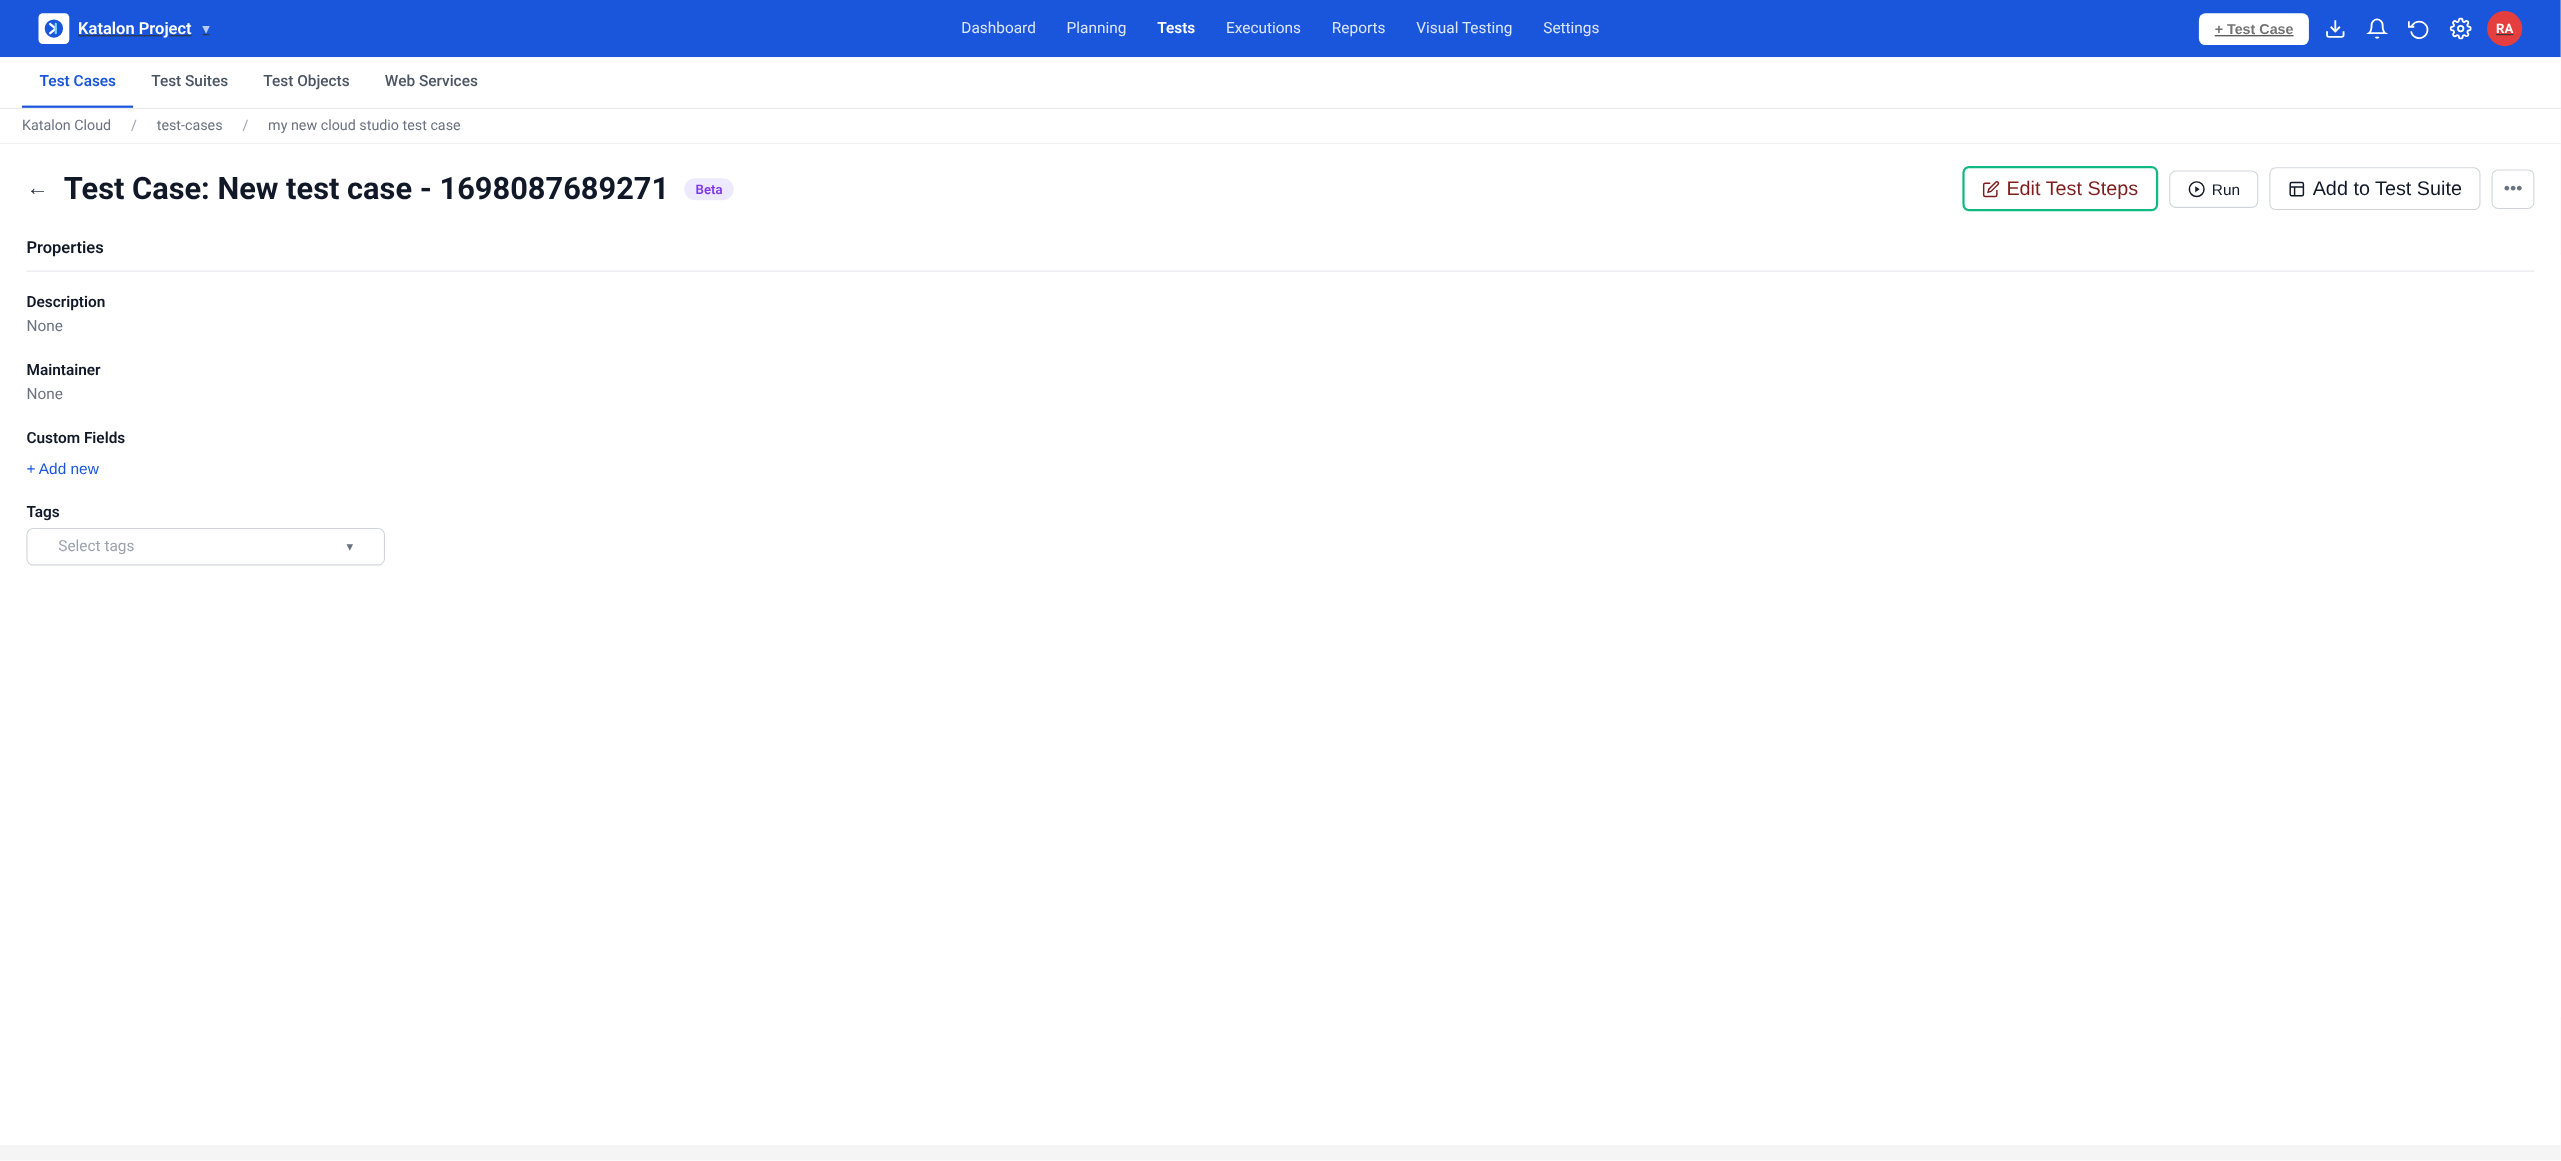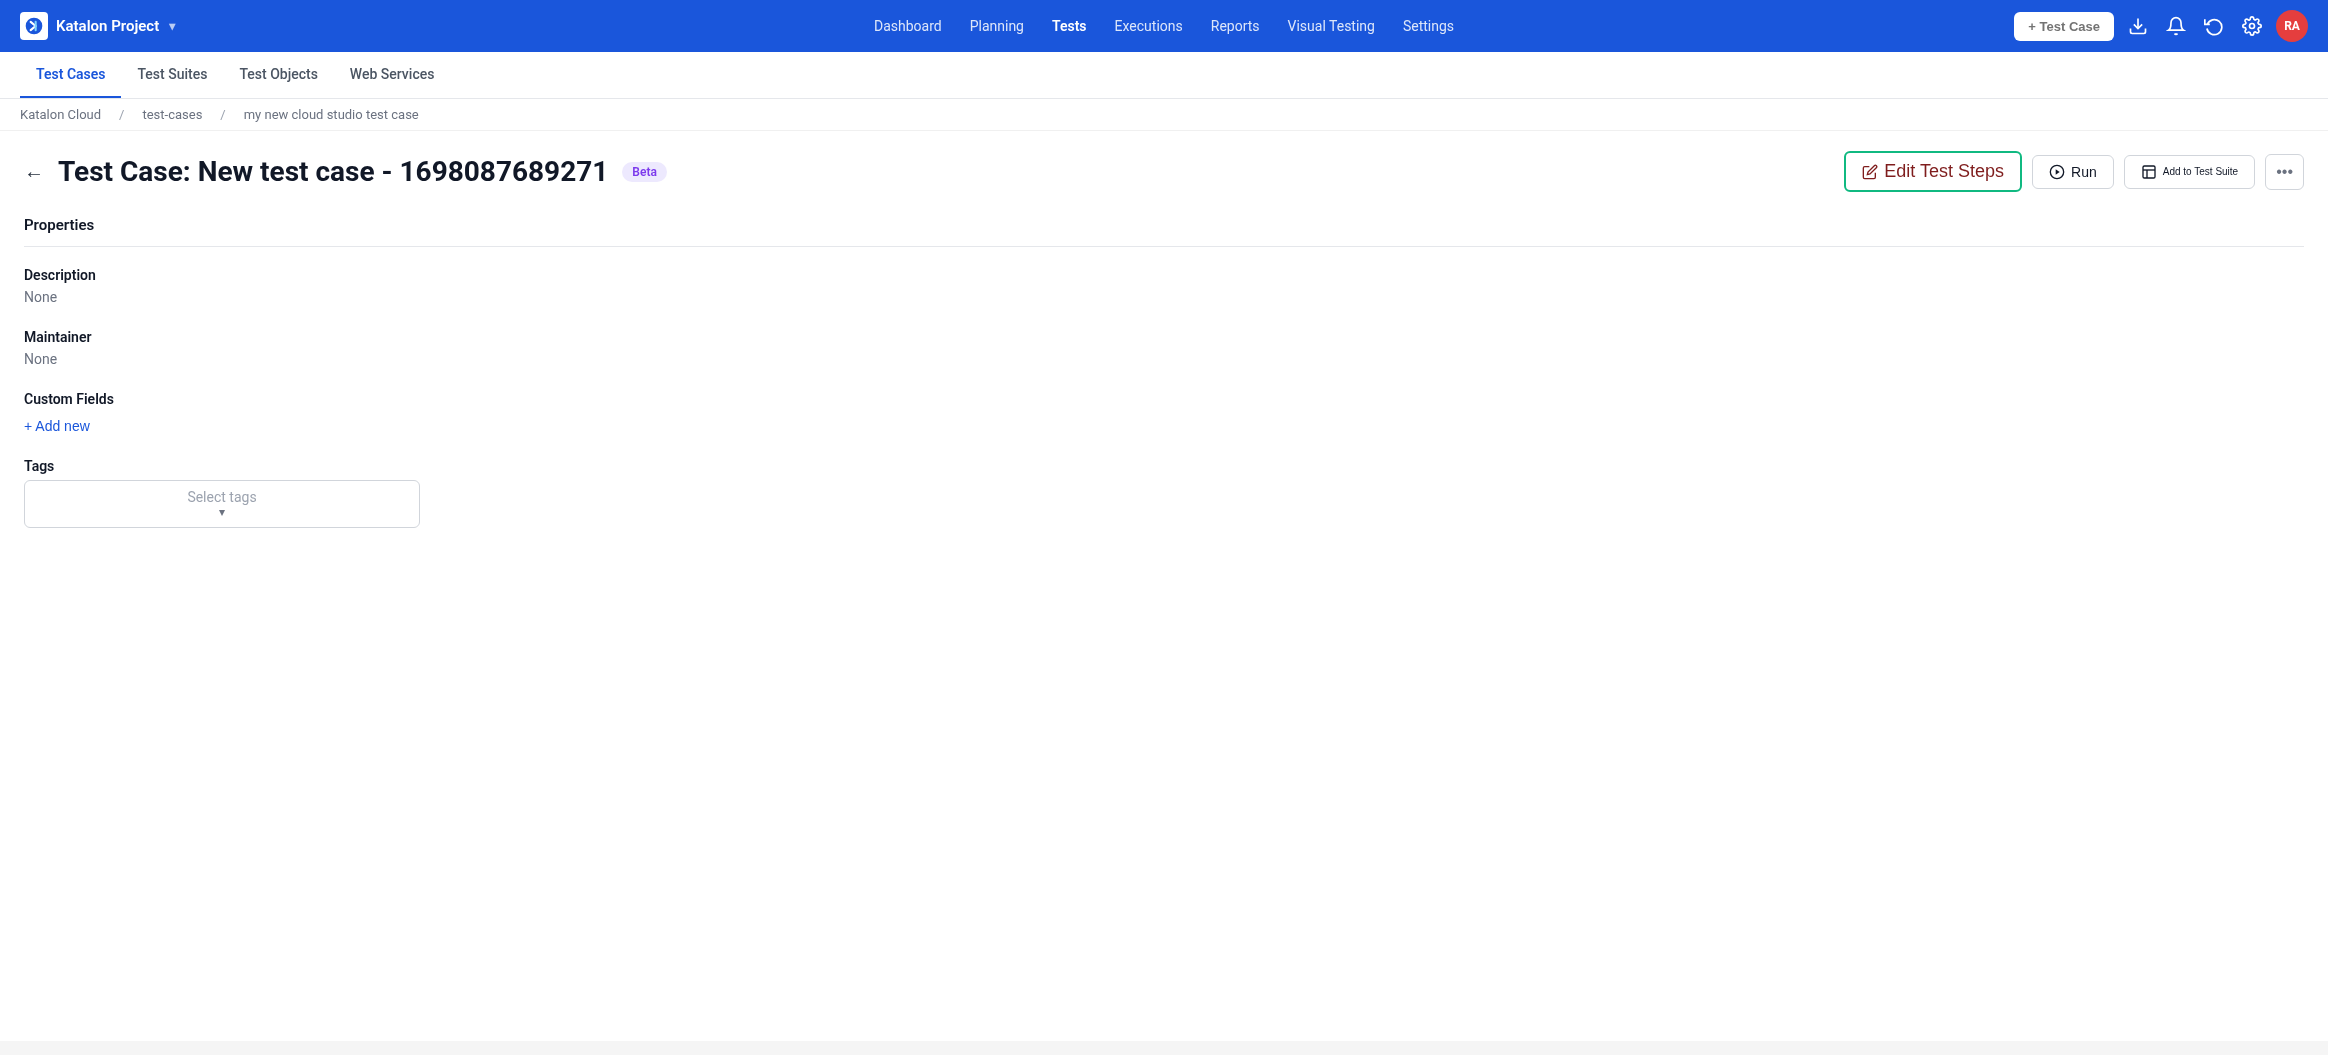"Katalon Project" .top-nav { padding: 0 20px -> 0 35px; text-decoration: none -> underline }
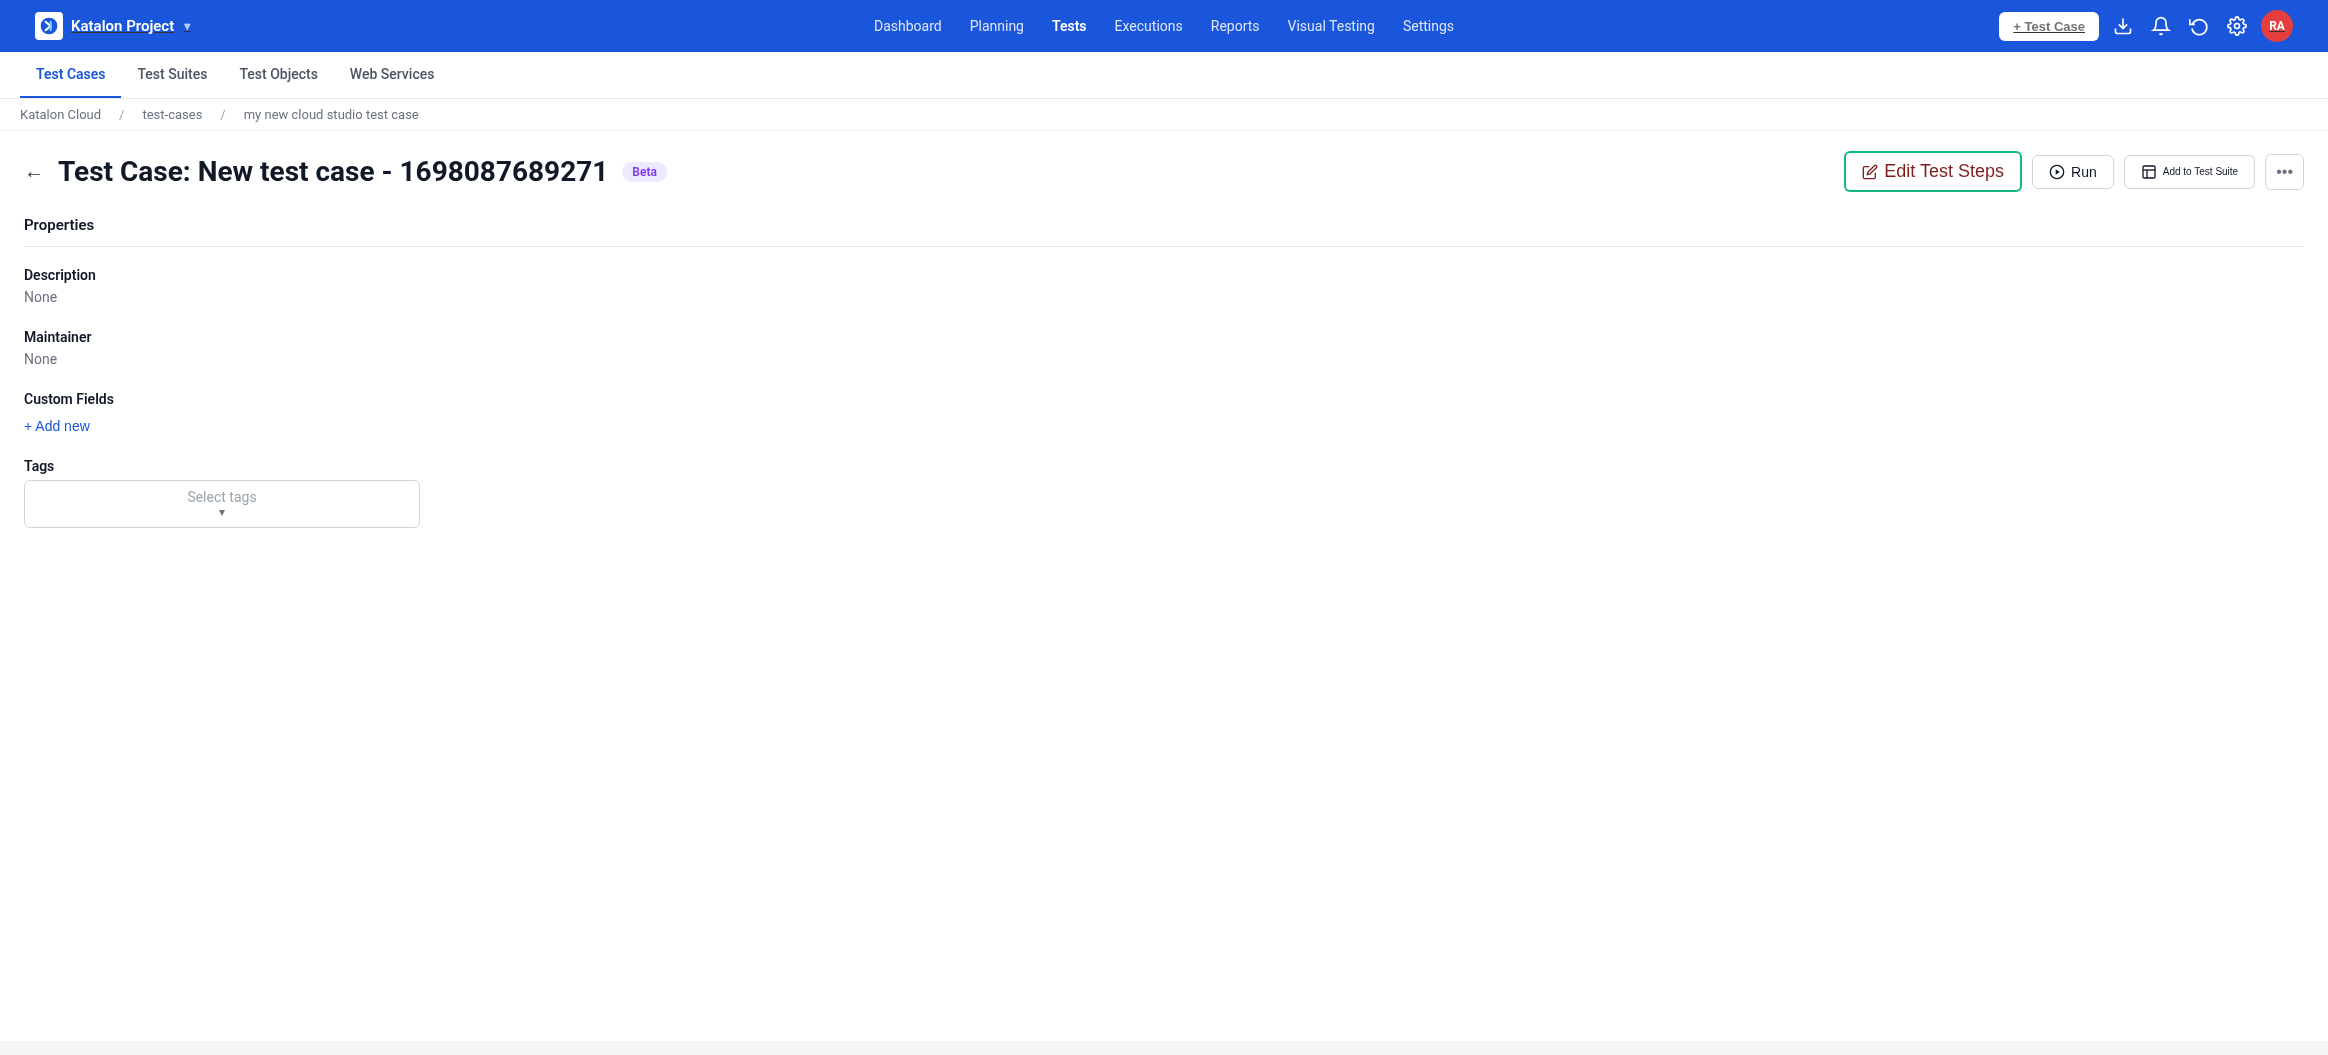"Add to Test Suite" .btn-add-suite { font-size: 10px -> 18px }
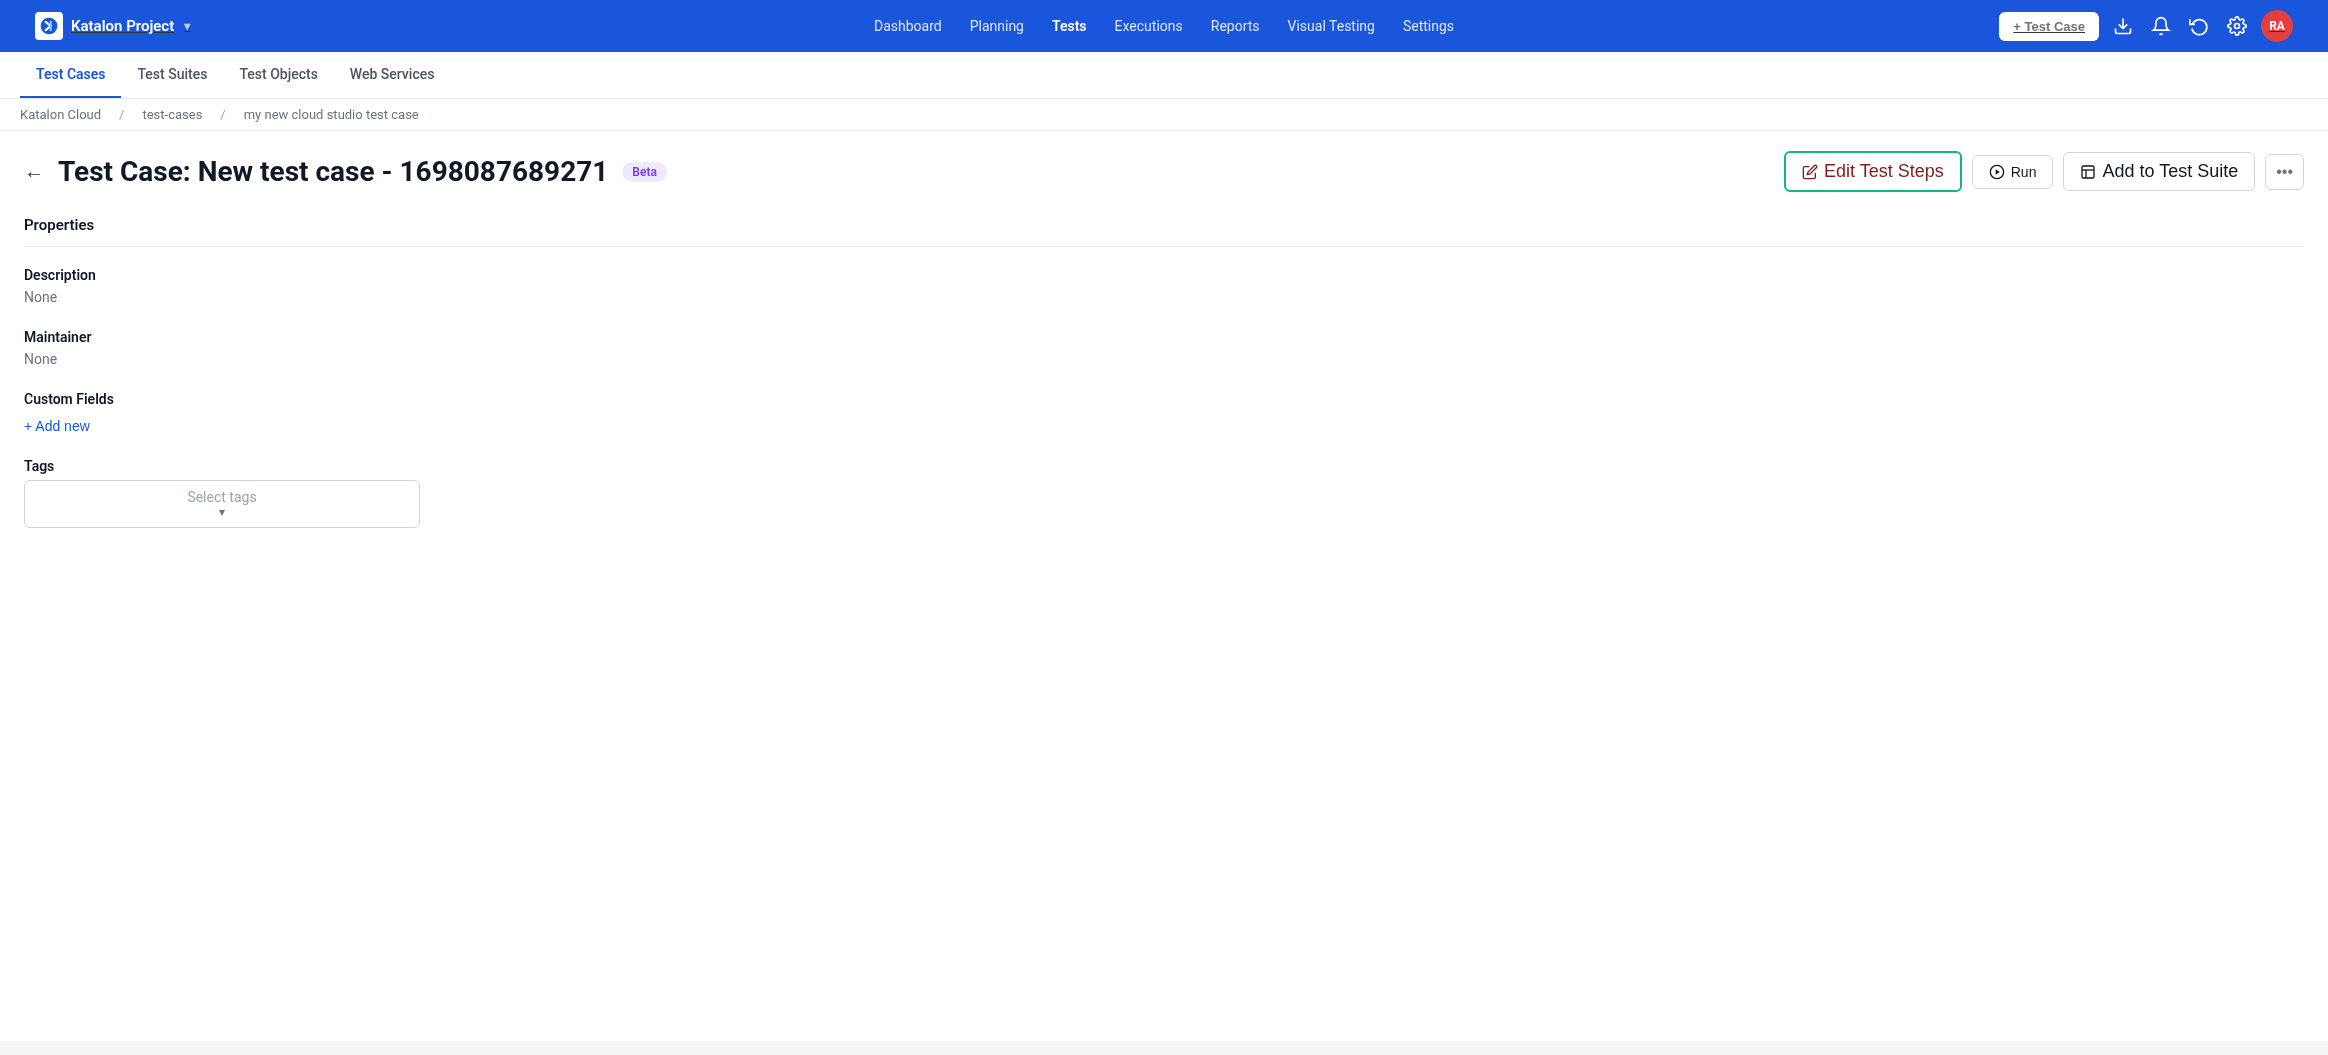"Select tags" .tags-select { flex-direction: column -> none; width: 396px -> 326px }
